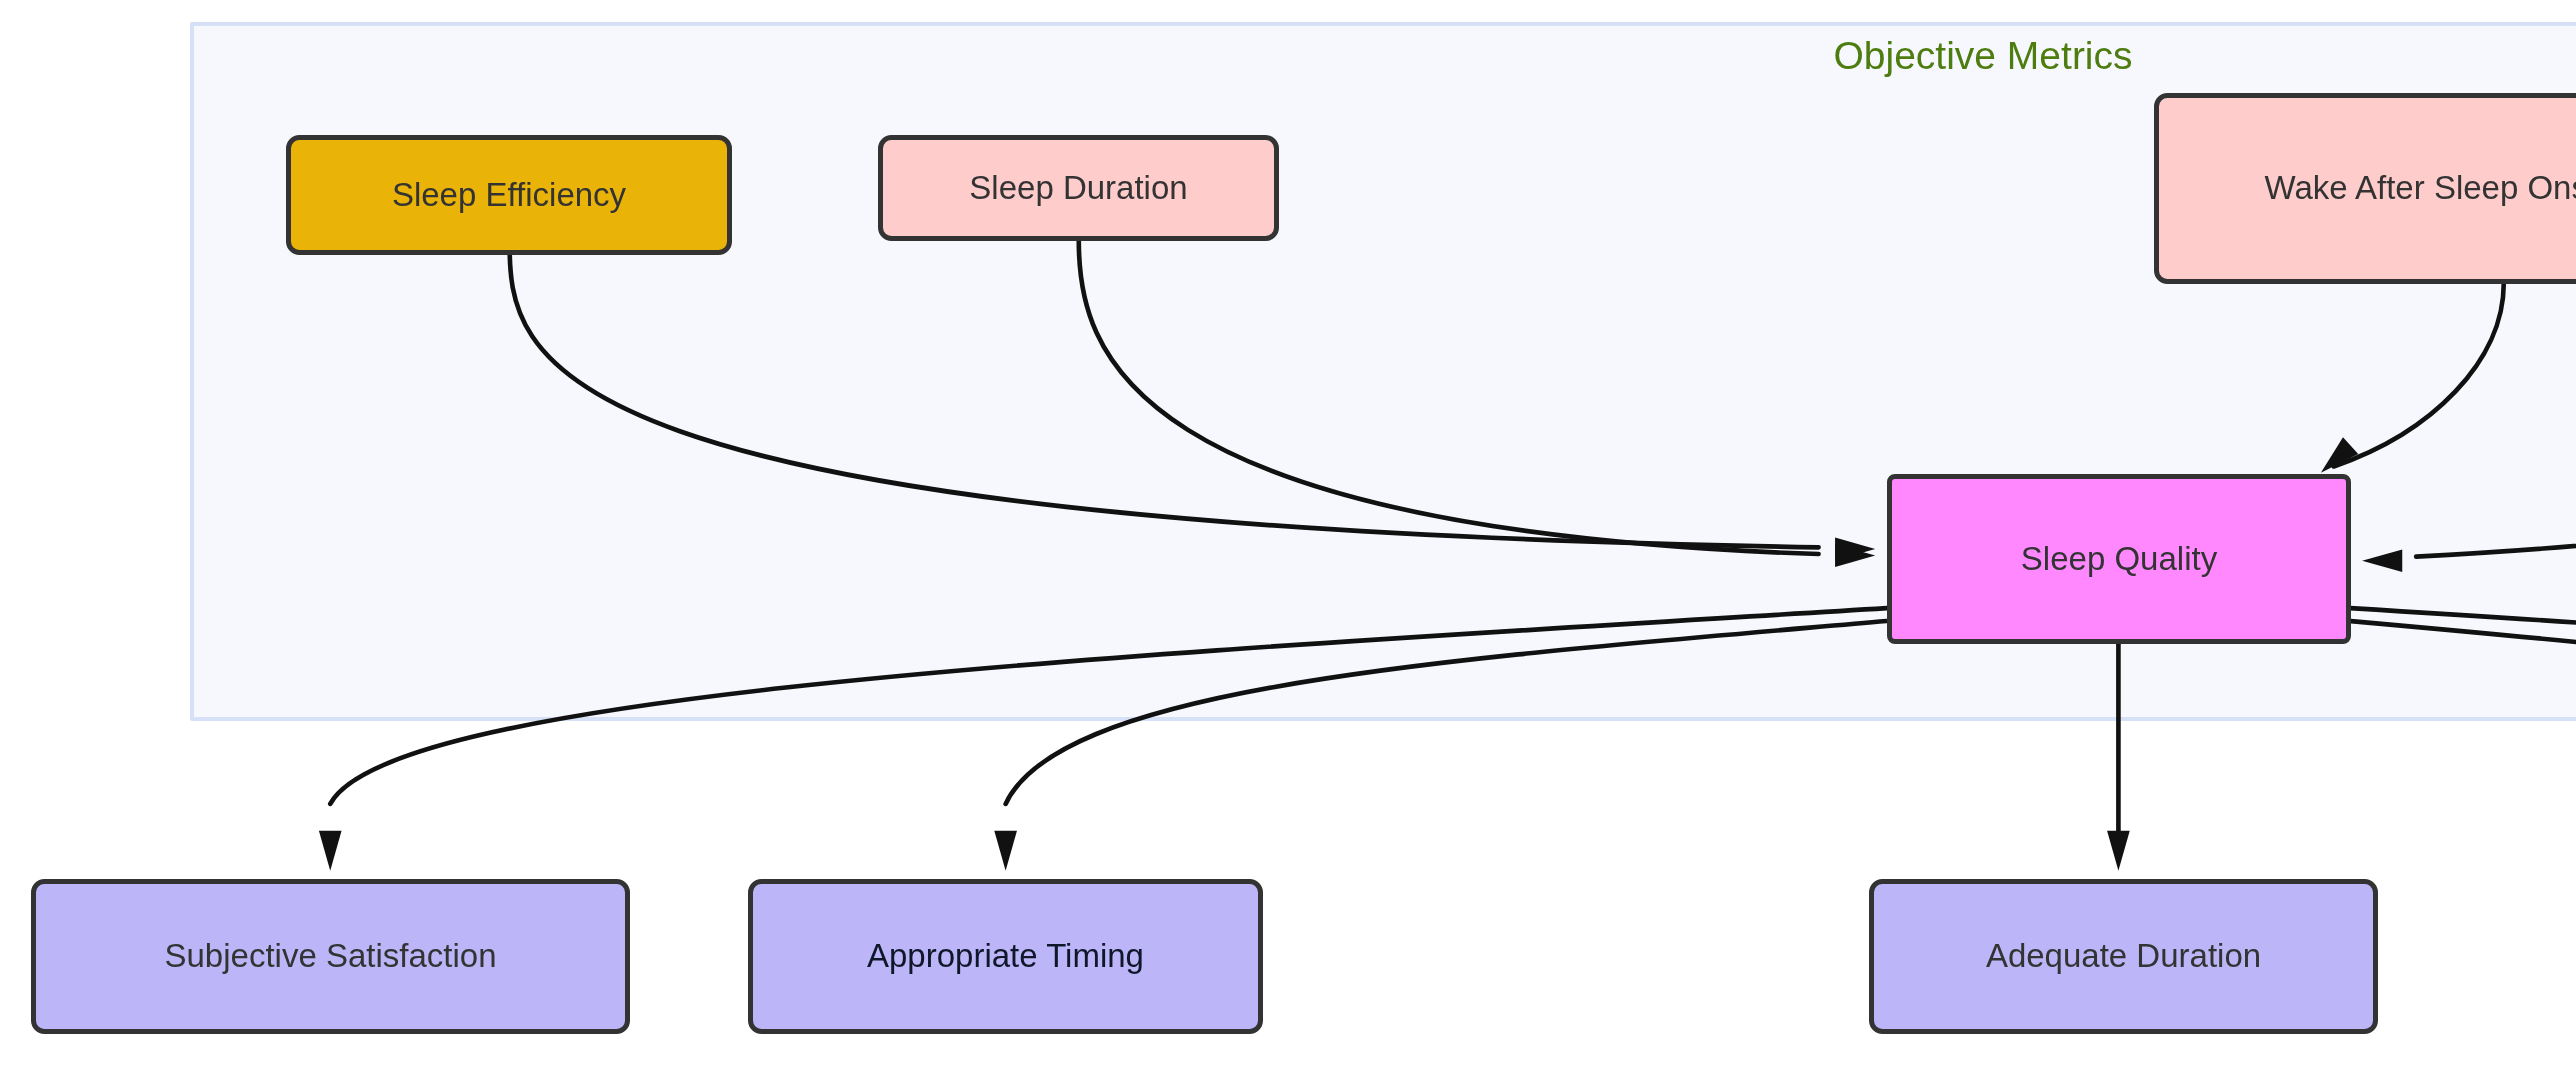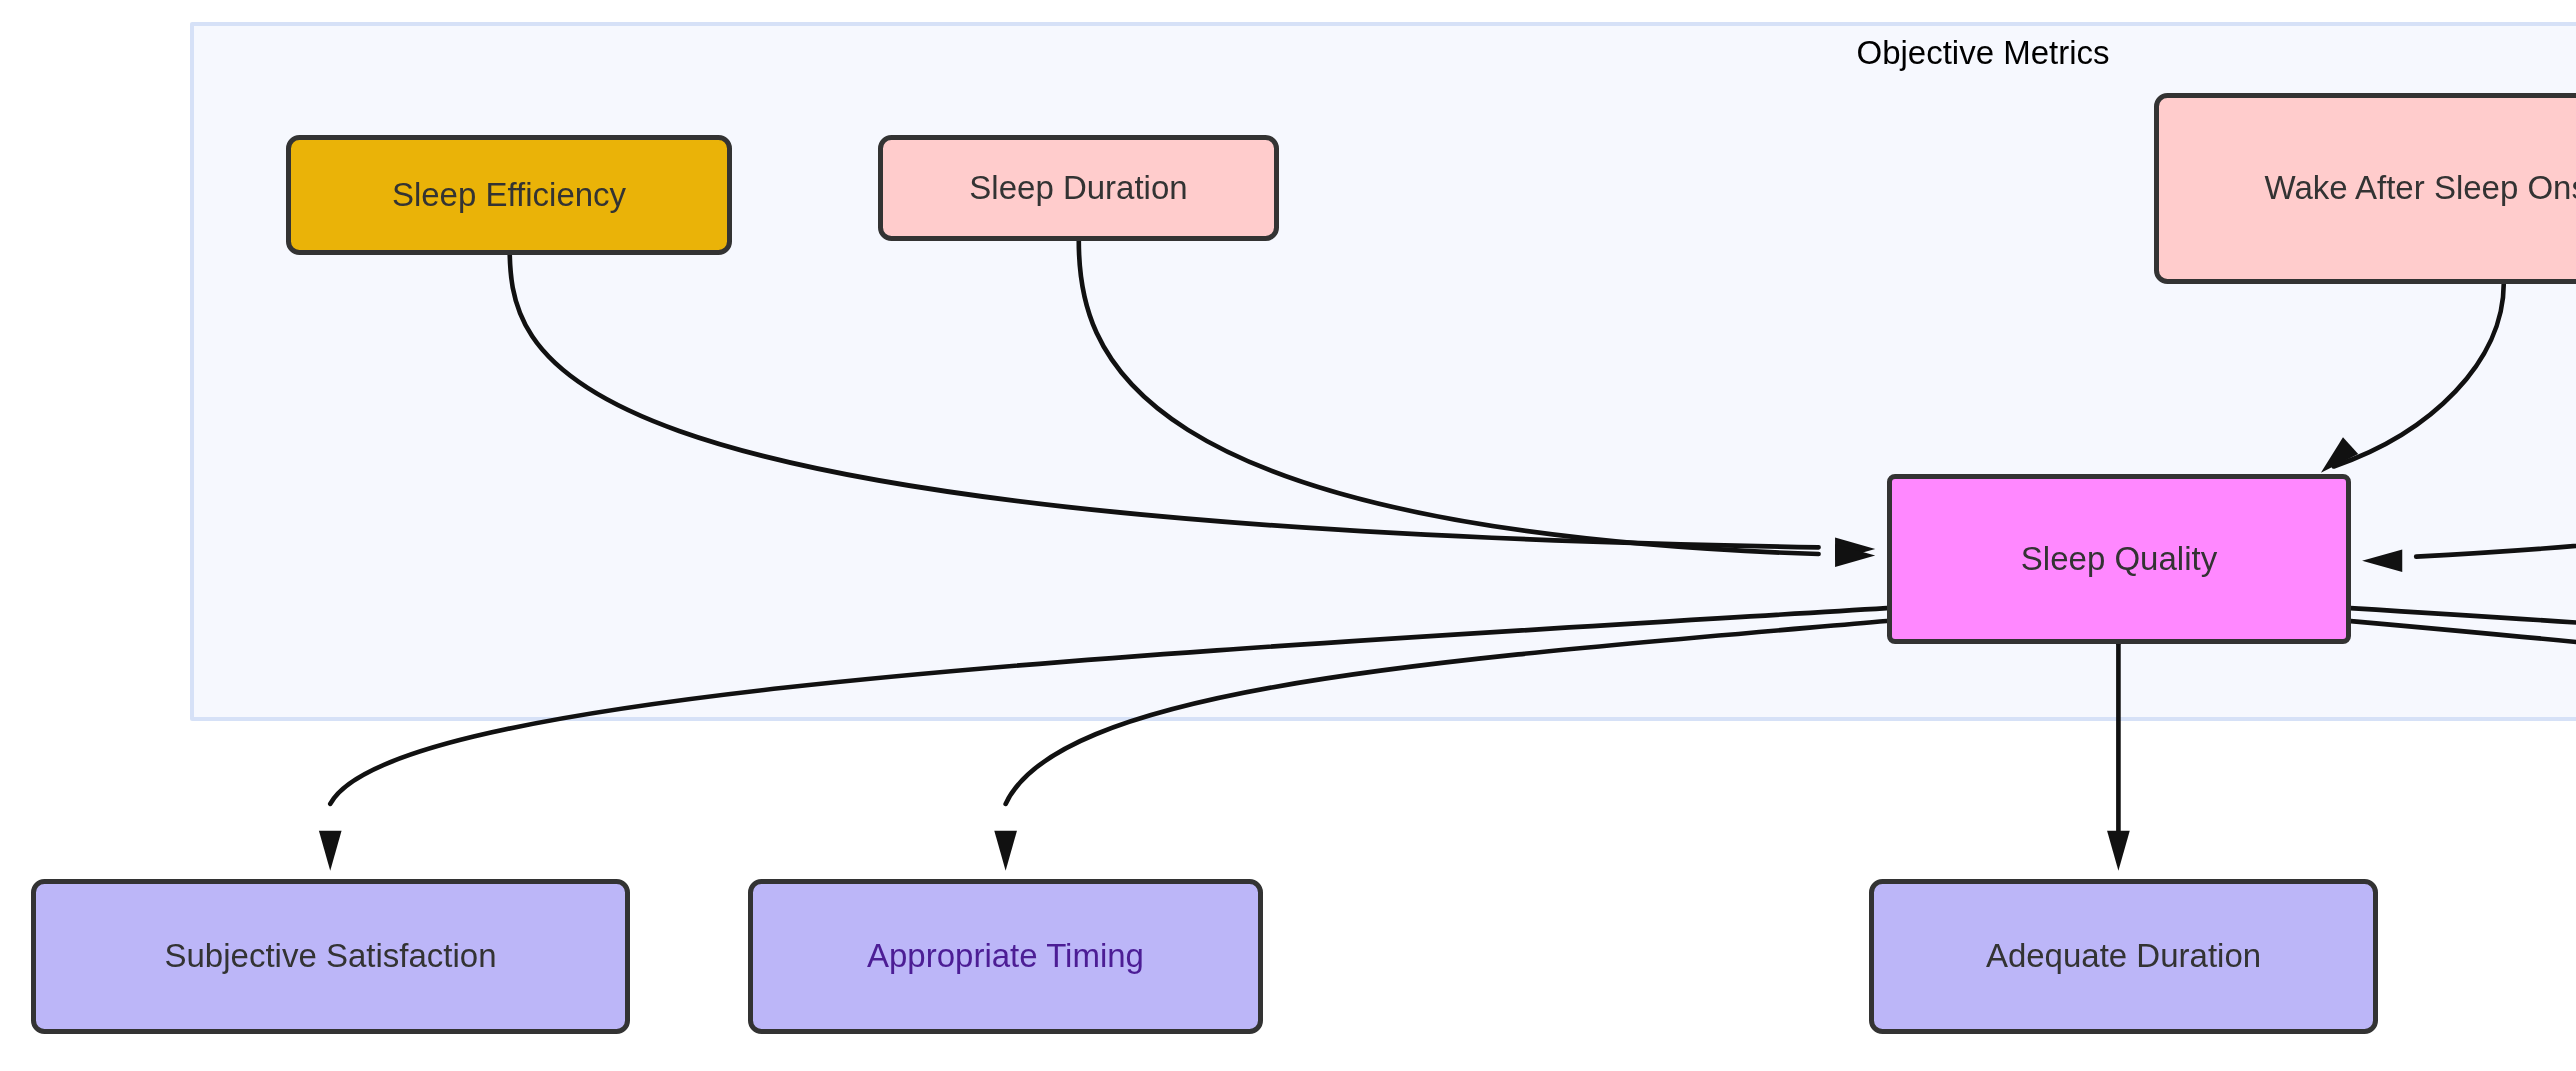"Objective Metrics" .subgraph-title { color: #000000 -> #4d7c0f; font-size: 33px -> 39px }
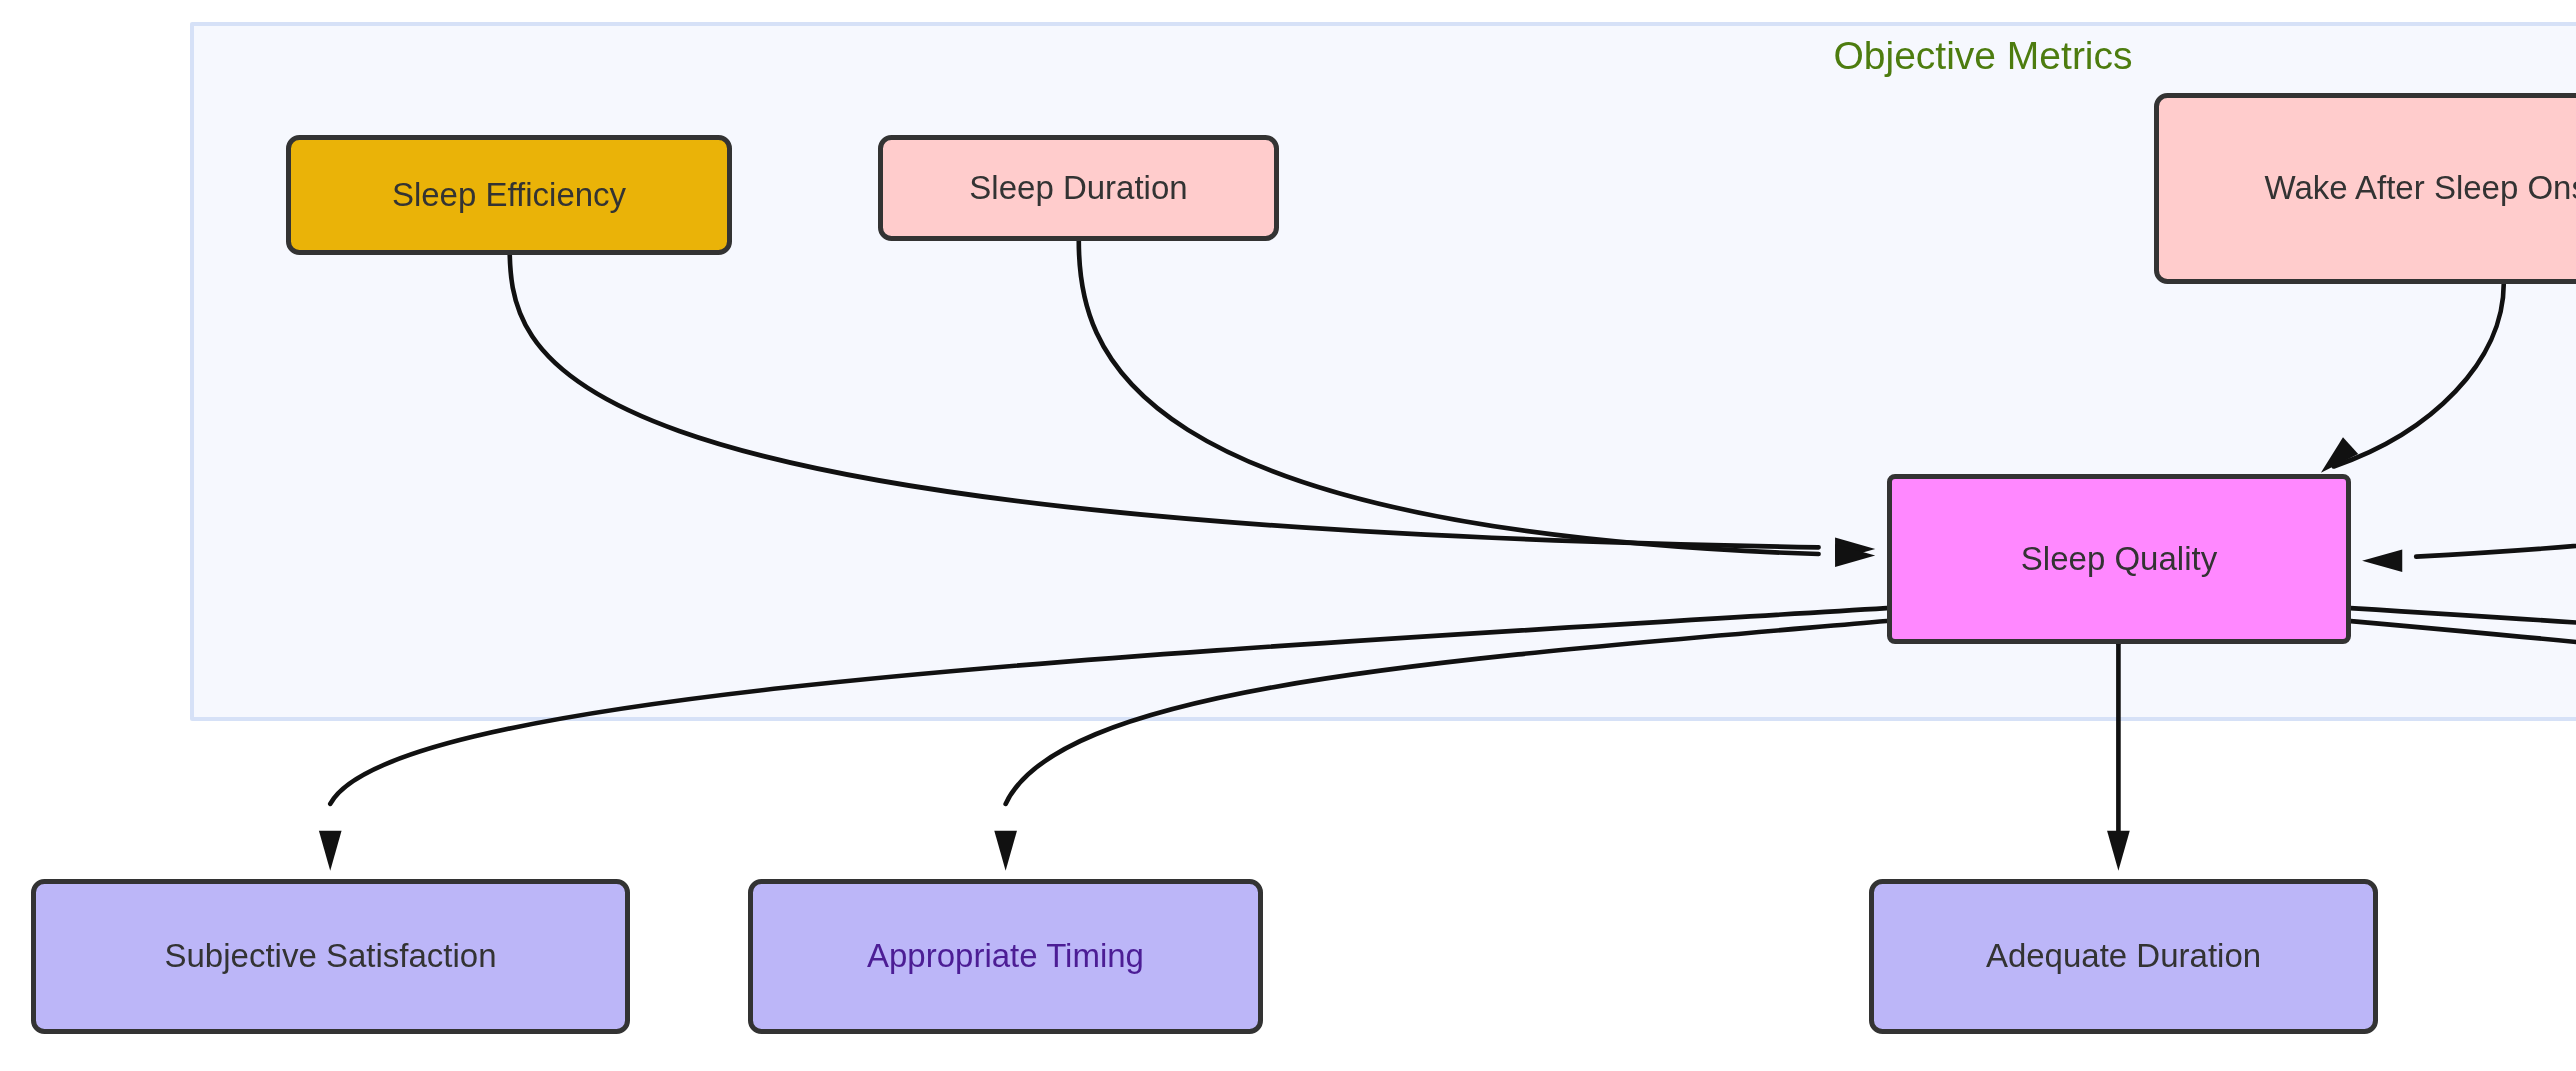"Appropriate Timing" div.node { color: #4c1d95 -> #0f172a }
